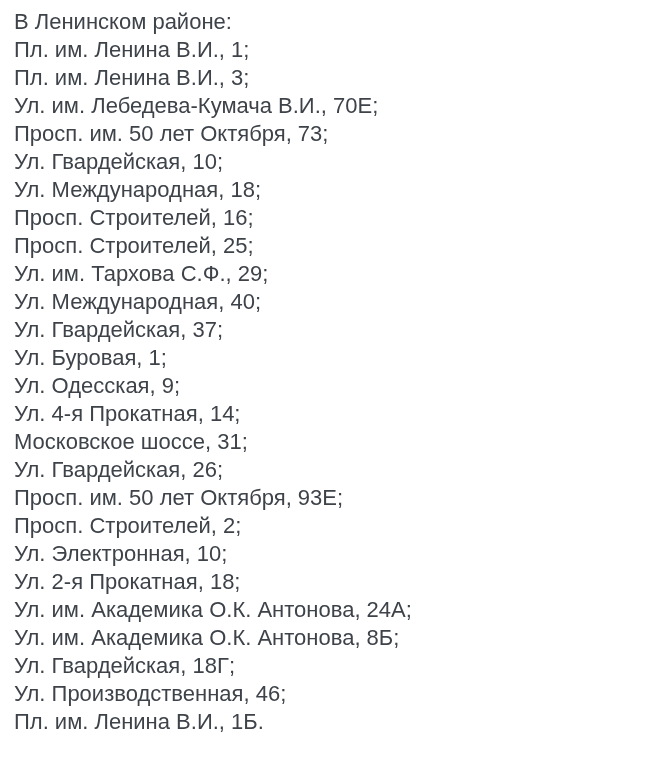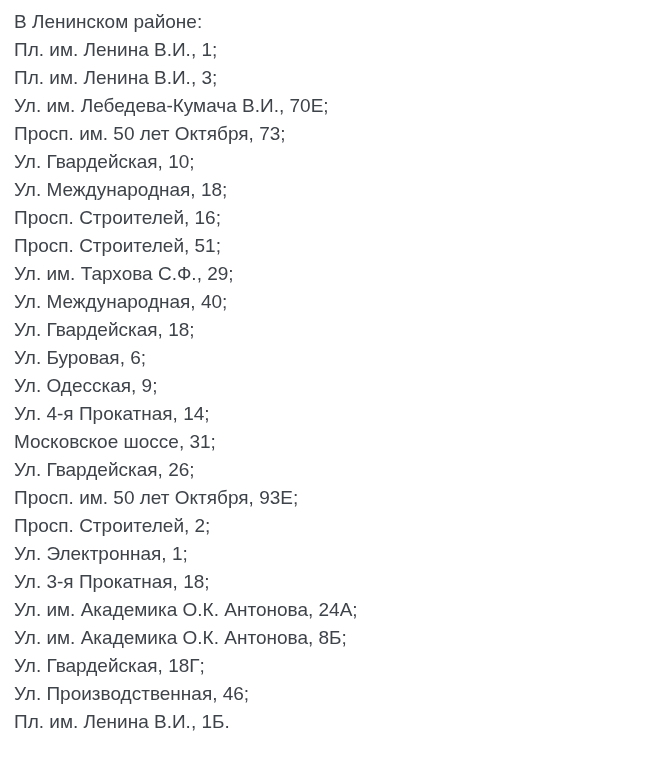"В Ленинском районе:" .article { font-size: 19px -> 22px }
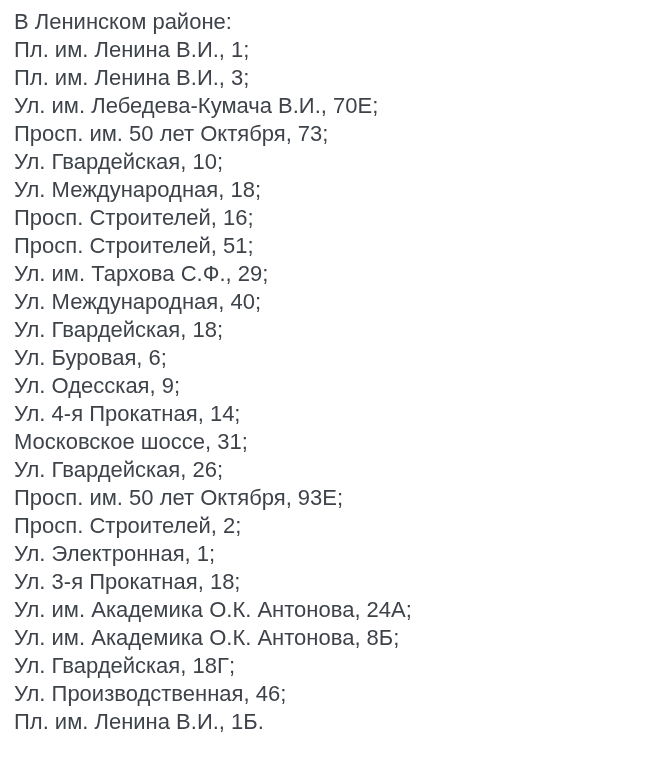"Просп. Строителей, 51;" p.line { text: 51 -> 25 }
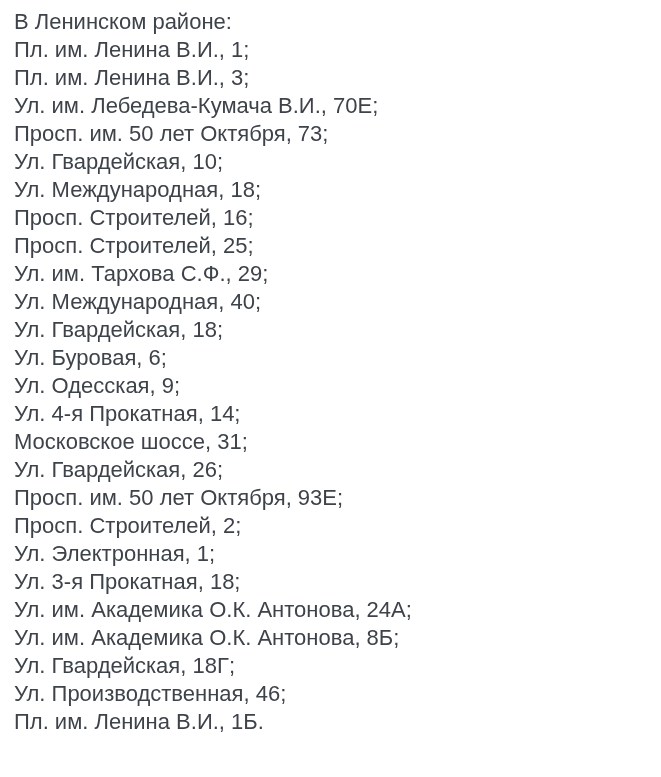"Ул. Гвардейская, 18;" p.line { text: 18 -> 37 }
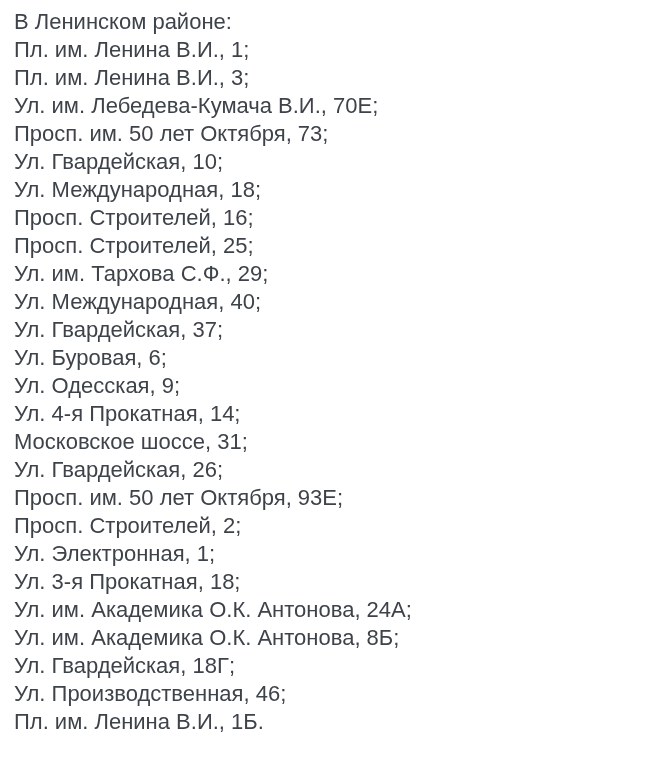"Ул. Буровая, 6;" p.line { text: 6 -> 1 }
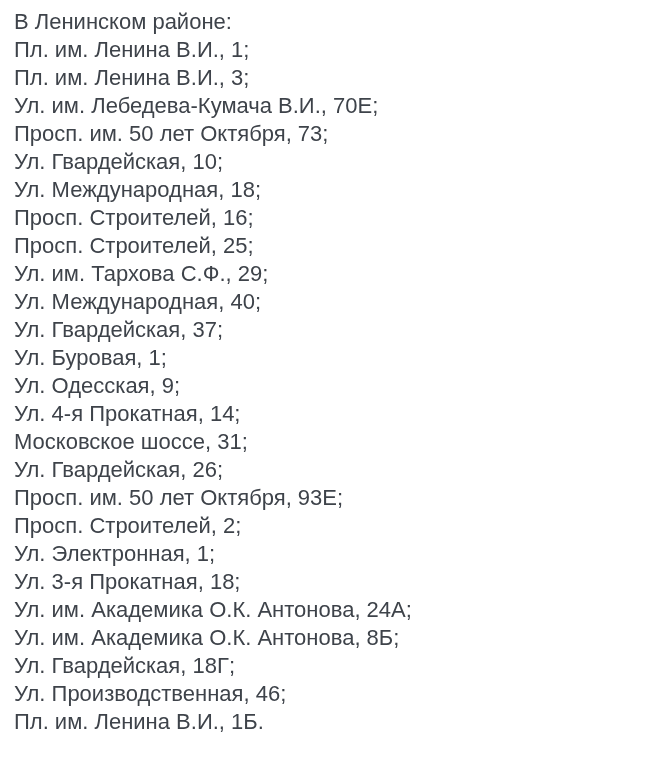"Ул. Электронная, 1;" p.line { text: 1 -> 10 }
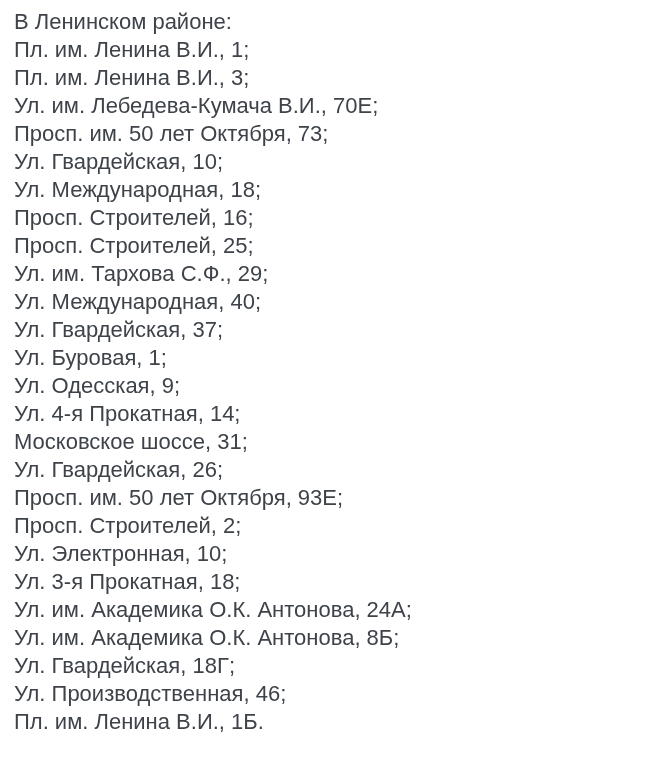"Ул. 3-я Прокатная, 18;" p.line { text: 3-я -> 2-я }
